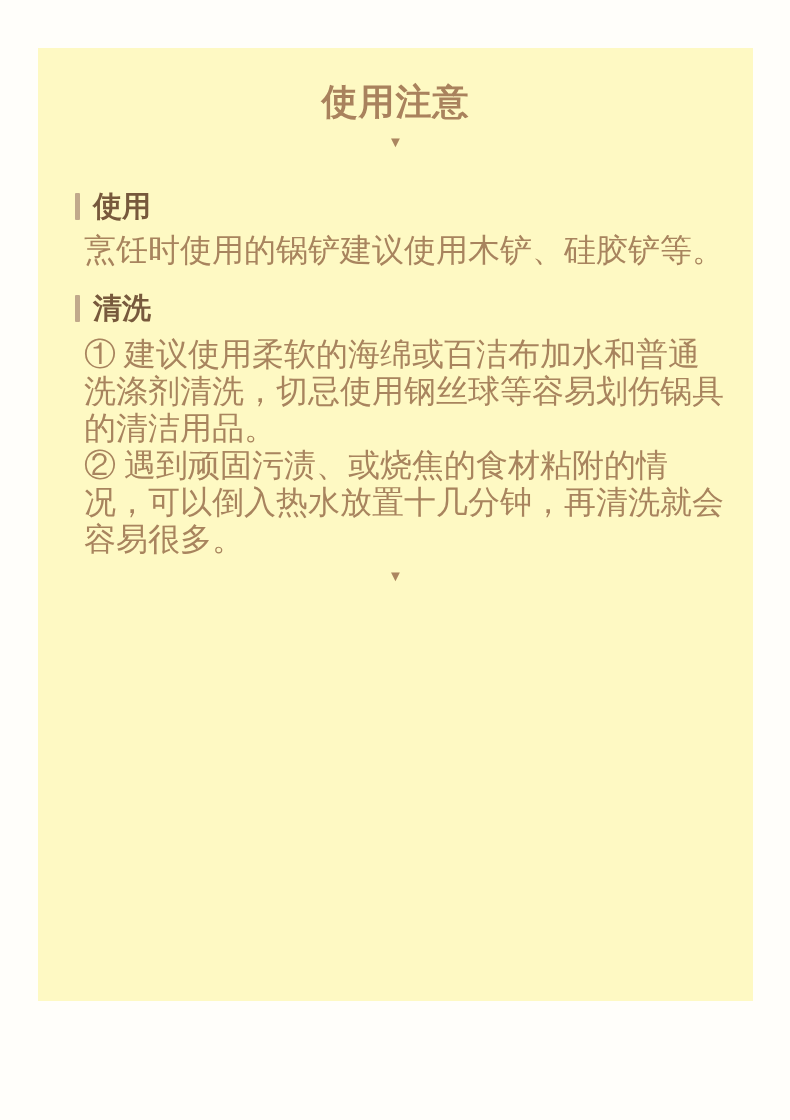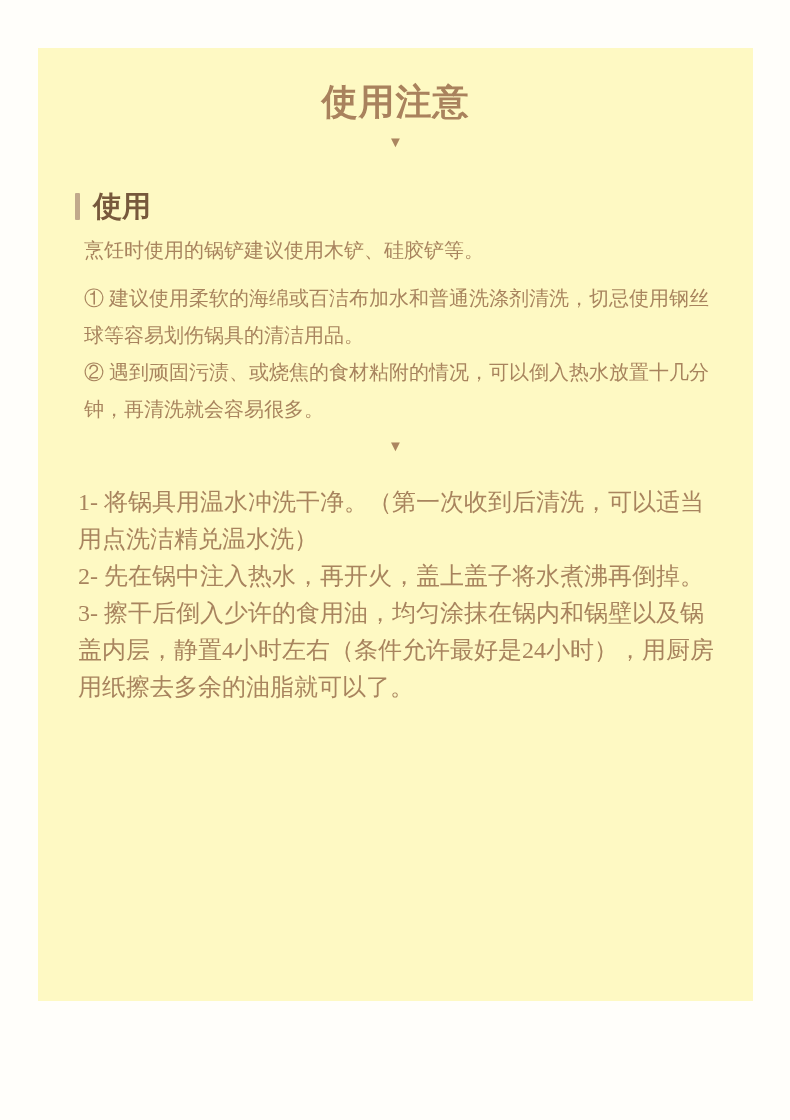"烹饪时使用的锅铲建议使用木铲、硅胶铲等。" .body-text { font-size: 20px -> 32px }
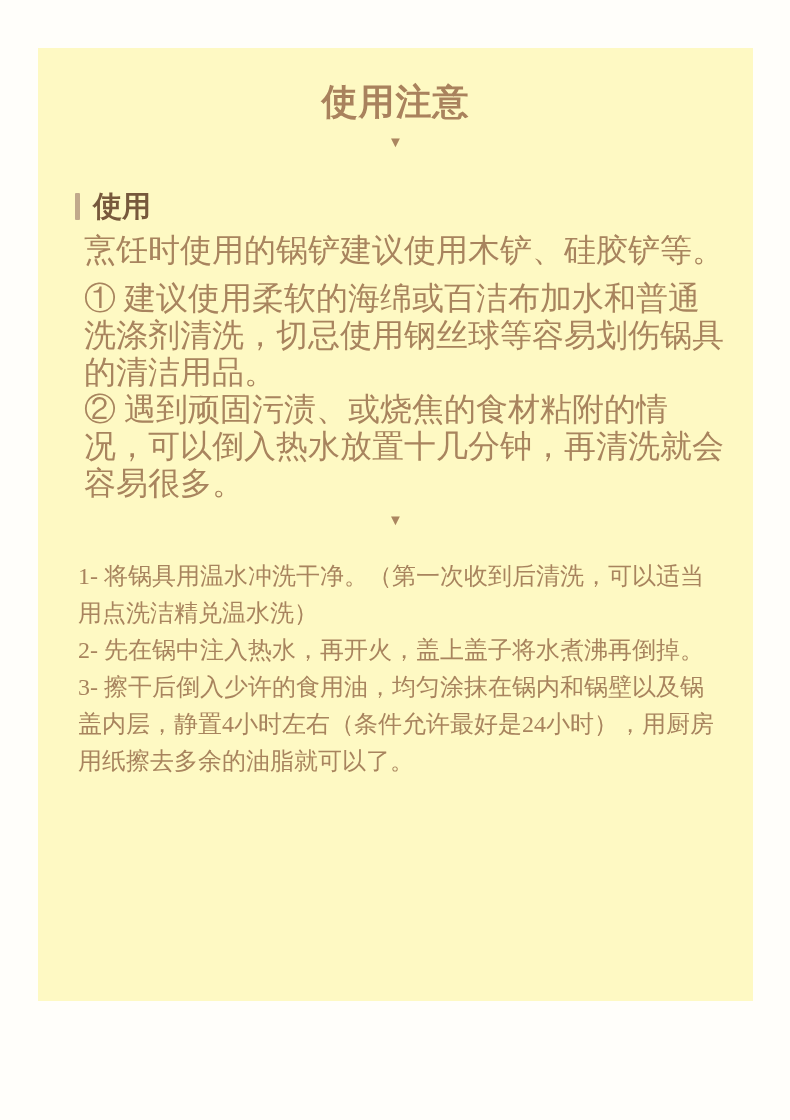"清洗" div.group-heading { html: none -> <div> <span></span> <span>清洗</span> </div> }
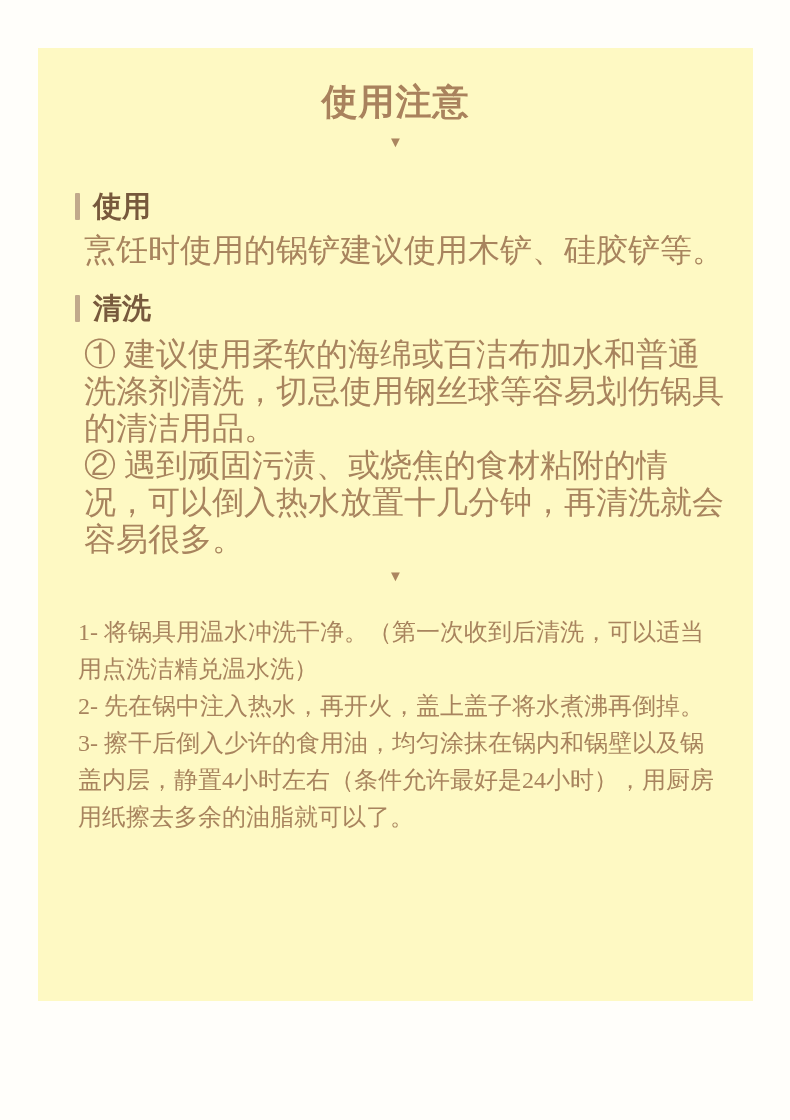"1- 将锅具用温水冲洗干净。（第一次收到后清洗，可以适当用点洗洁精兑温水洗）" div.steps { html: <div> <p>1- 将锅具用温水冲洗干净。（第一次收到后清洗，可以适当用点洗洁精兑温水洗）</p> <p>2- 先在锅中注入热水，再开火，盖上盖子将水煮沸再倒掉。</p> <p>3- 擦干后倒入少许的食用油，均匀涂抹在锅内和锅壁以及锅盖内层，静置4小时左右（条件允许最好是24小时），用厨房用纸擦去多余的油脂就可以了。</p> </div> -> none }
